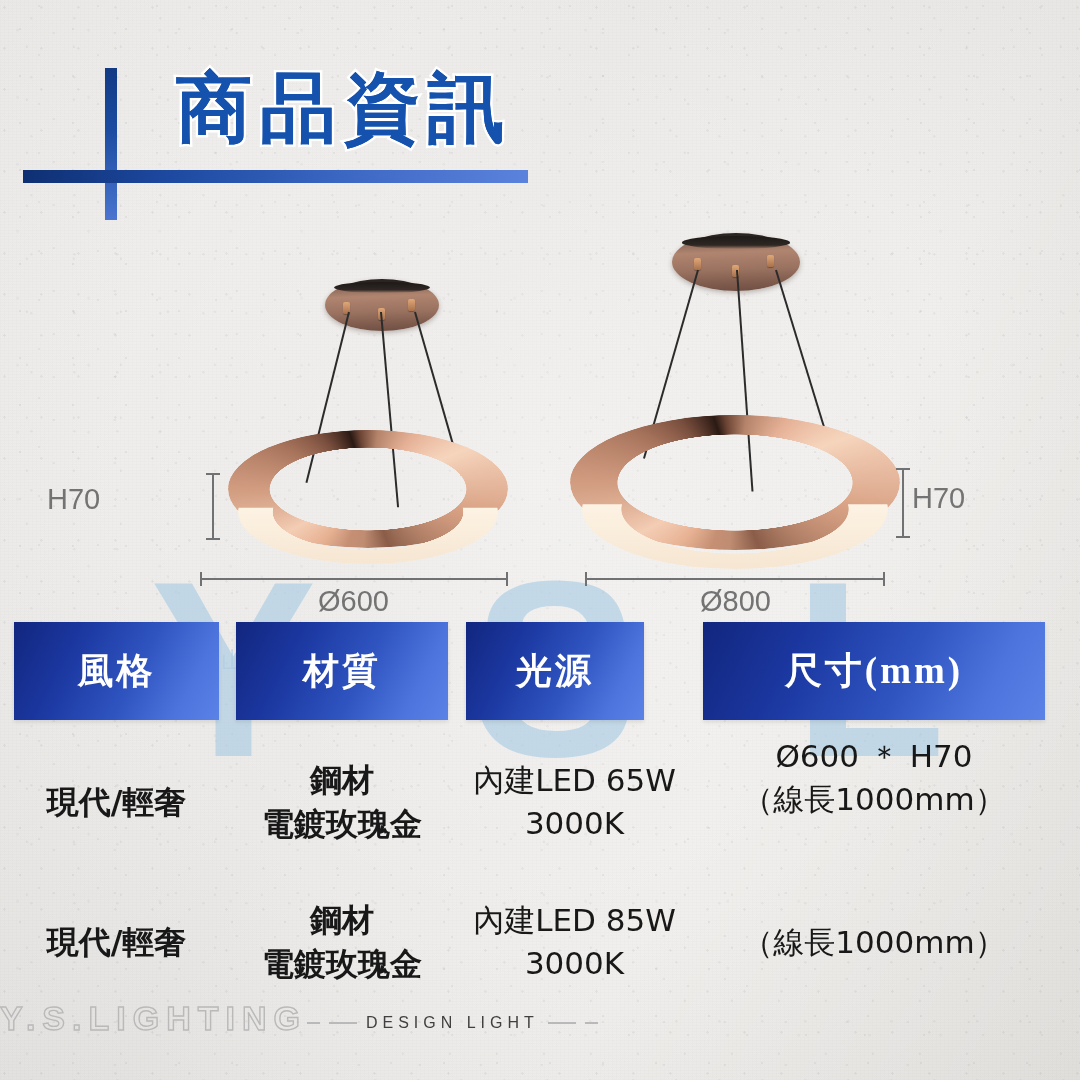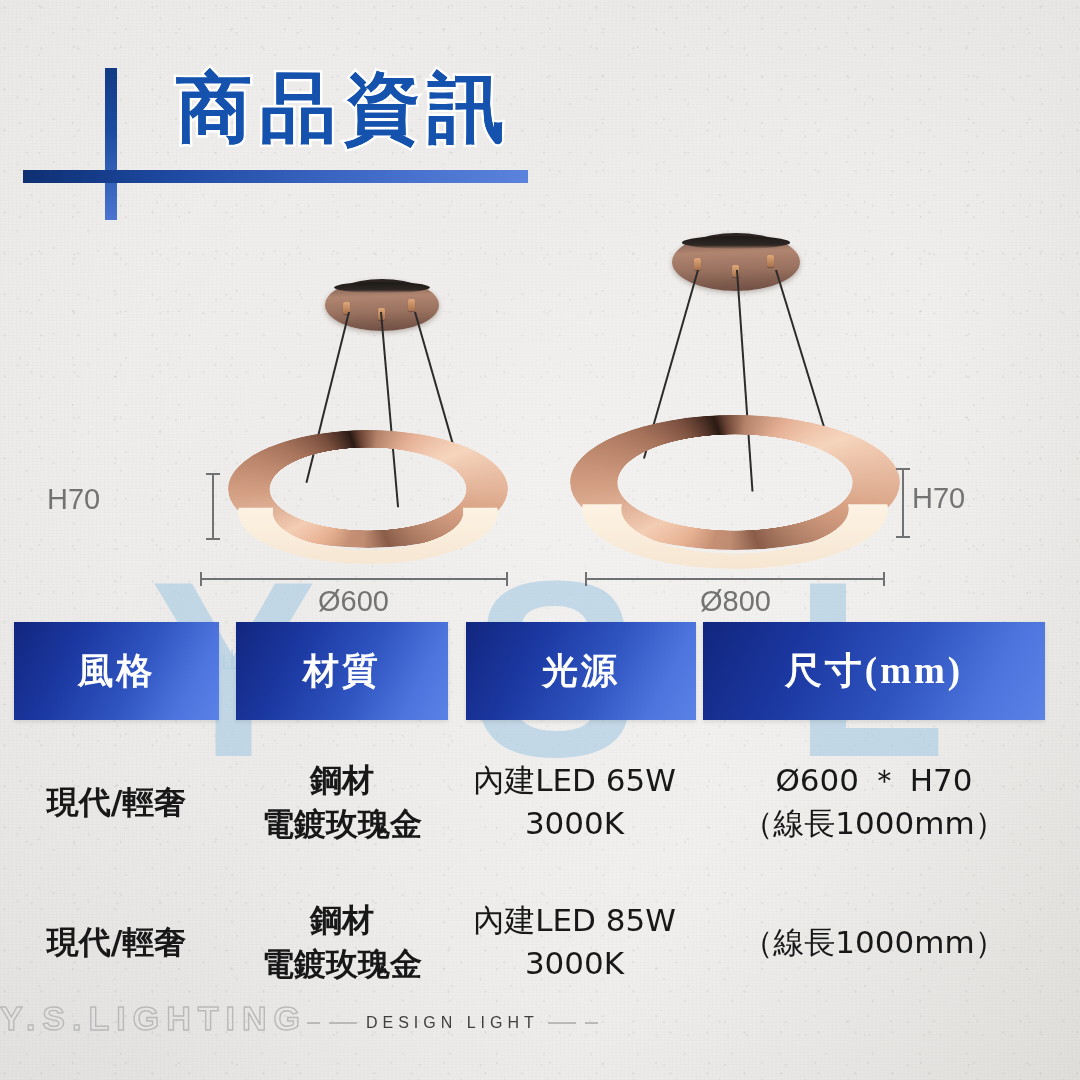"光源" div.hdr { width: 230px -> 178px }
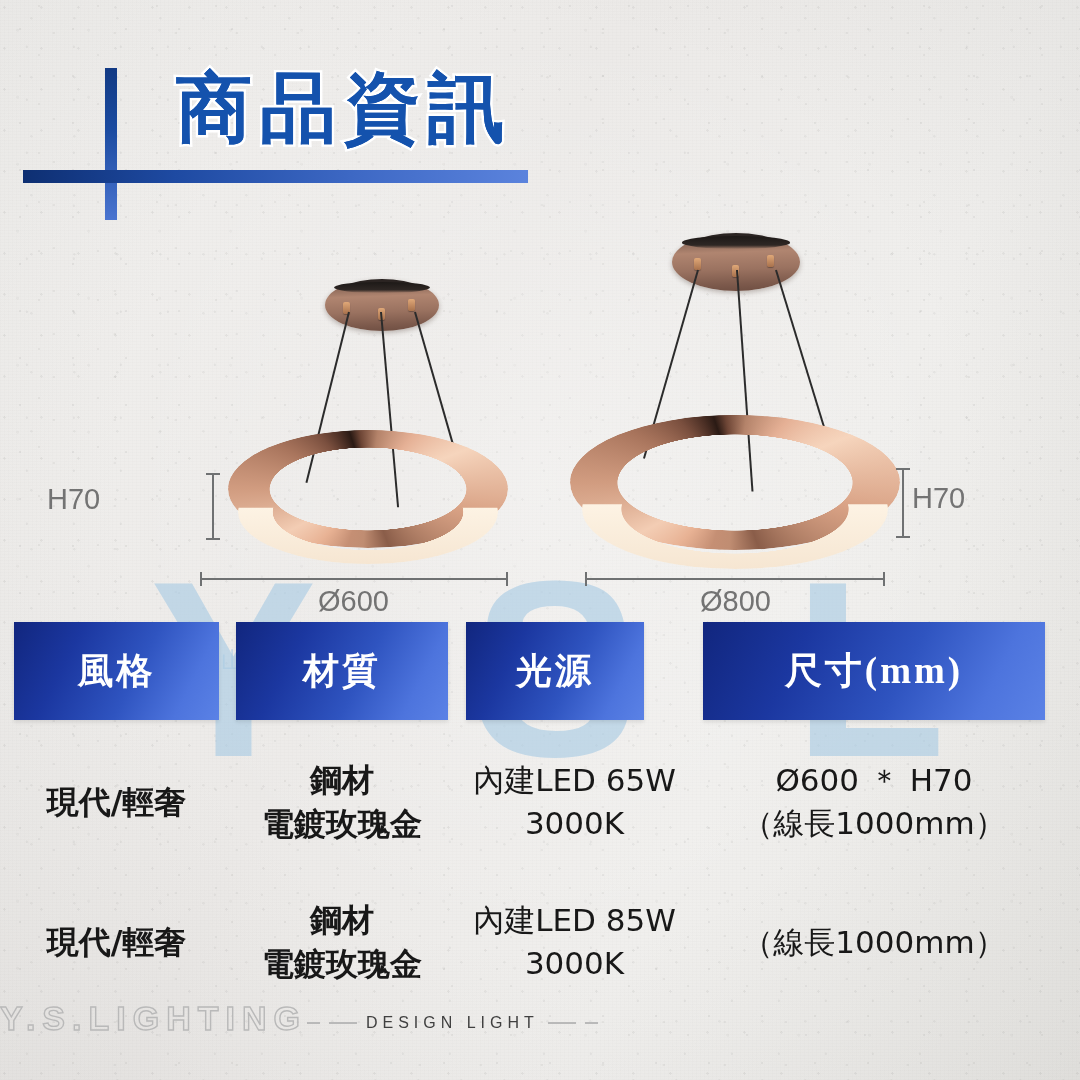"Ø600 ＊ H70" div.cell { top: 752px -> 728px }
